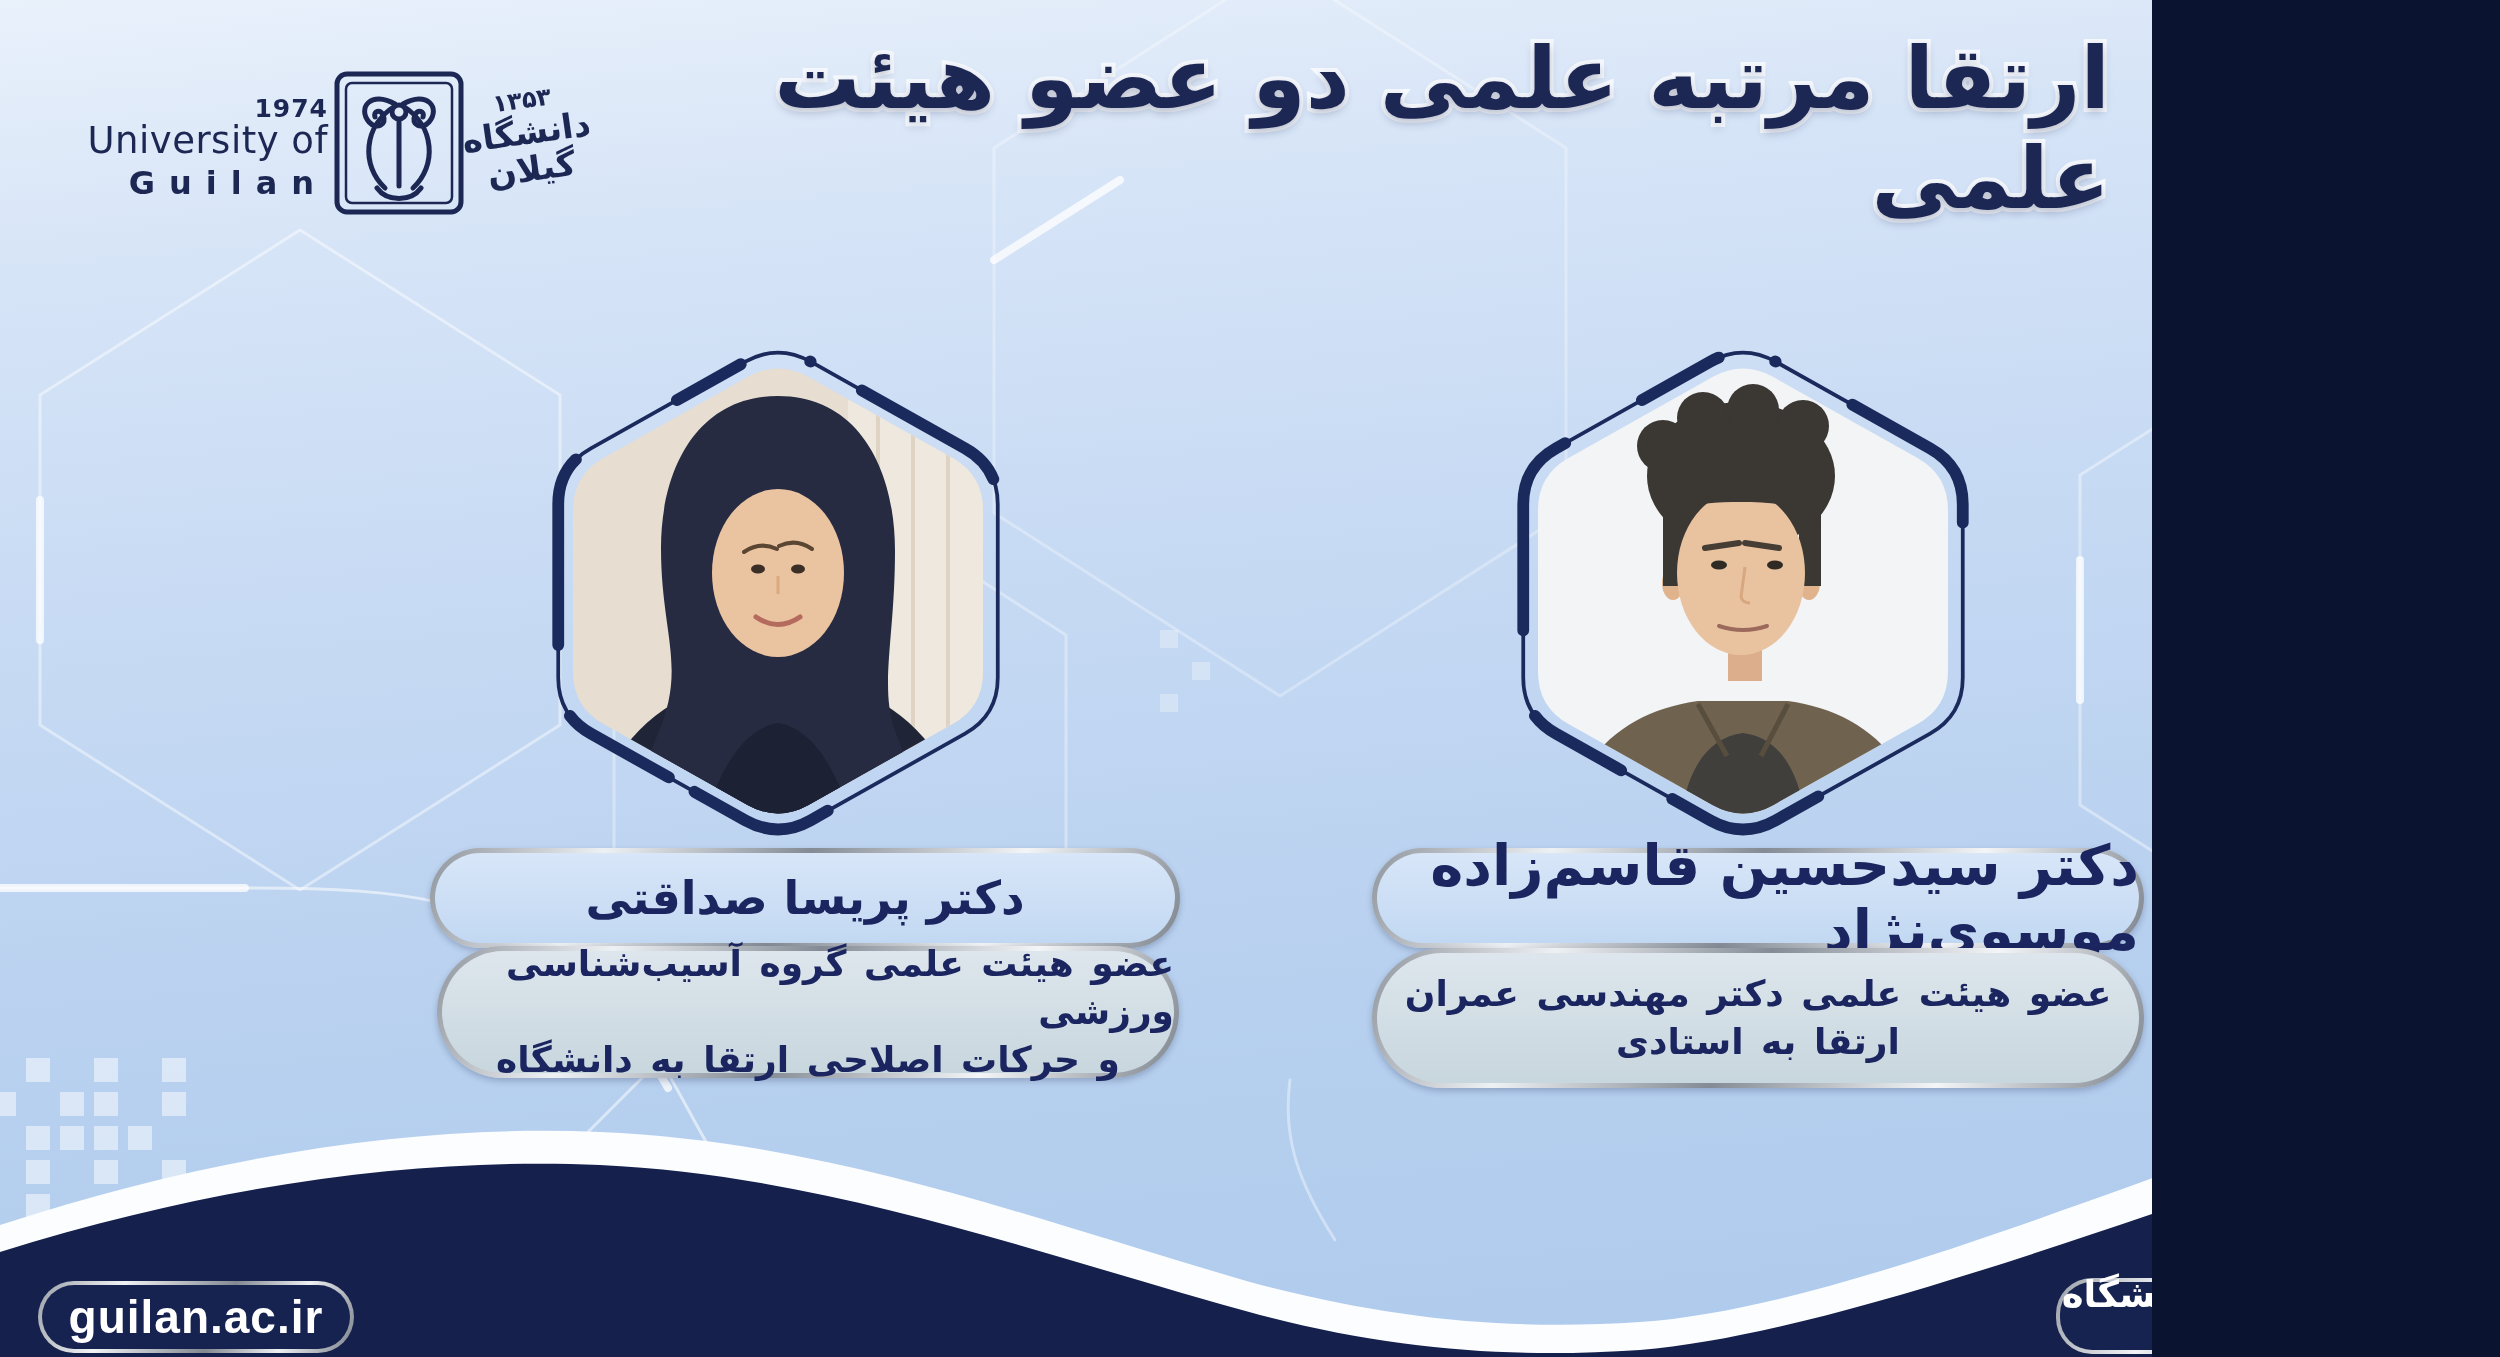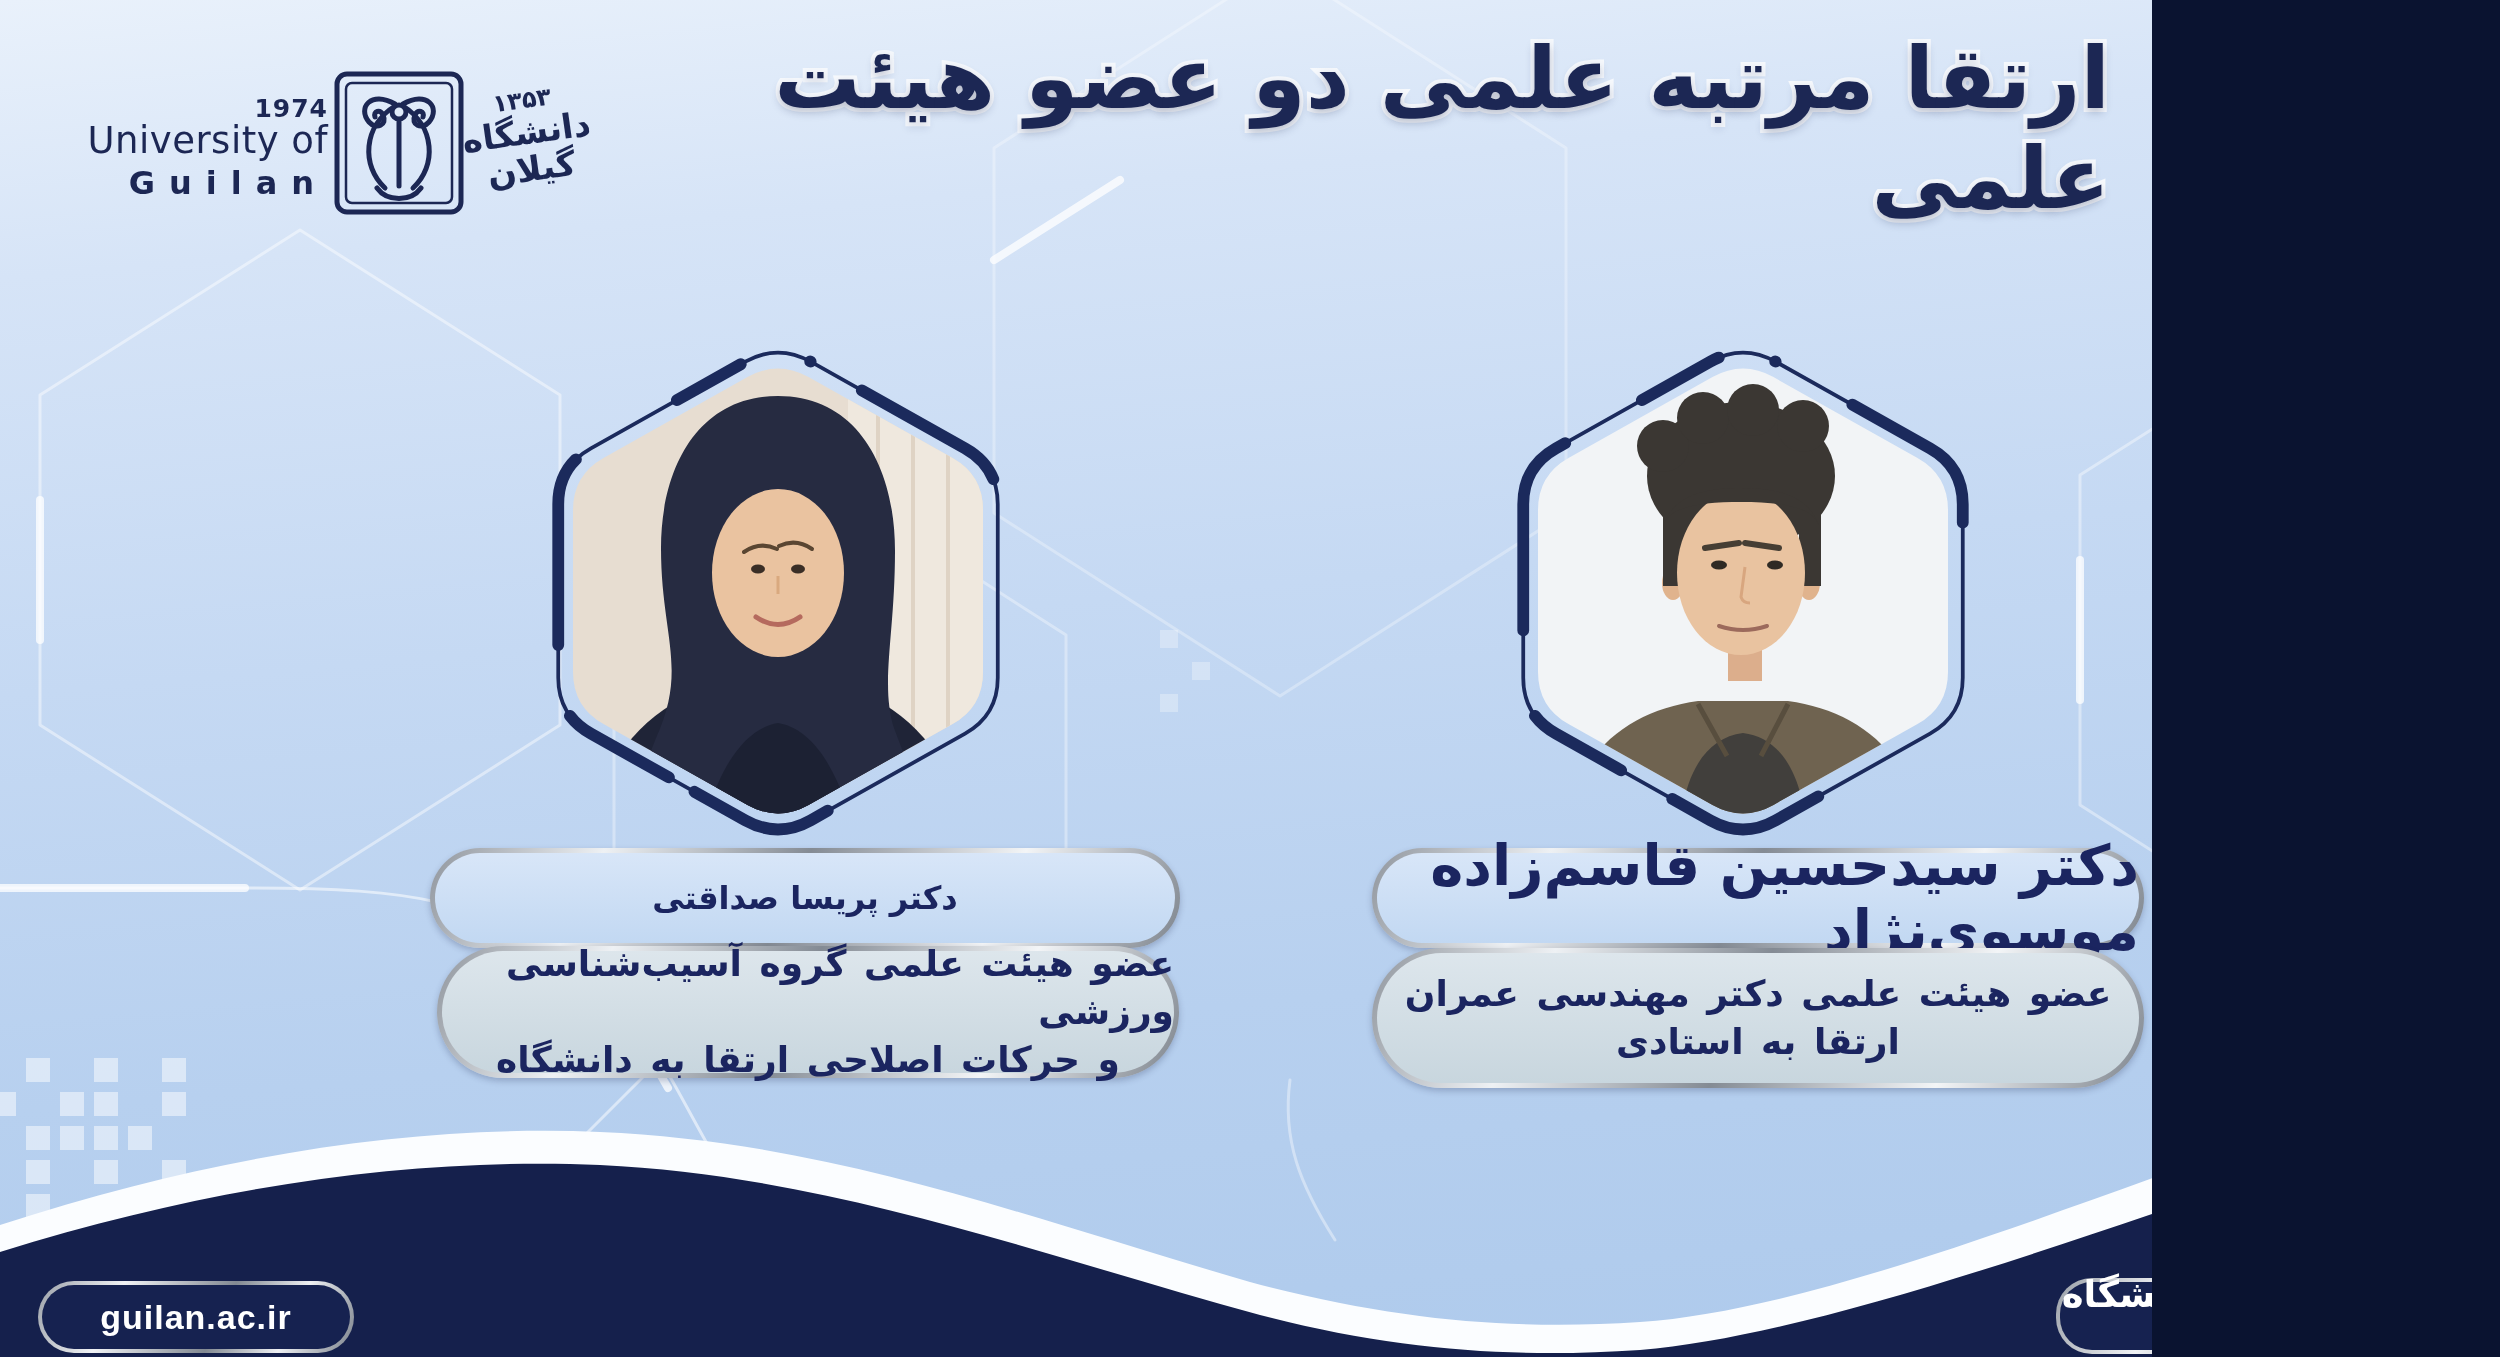"دکتر پریسا صداقتی" .name-inner { font-size: 32px -> 46px }
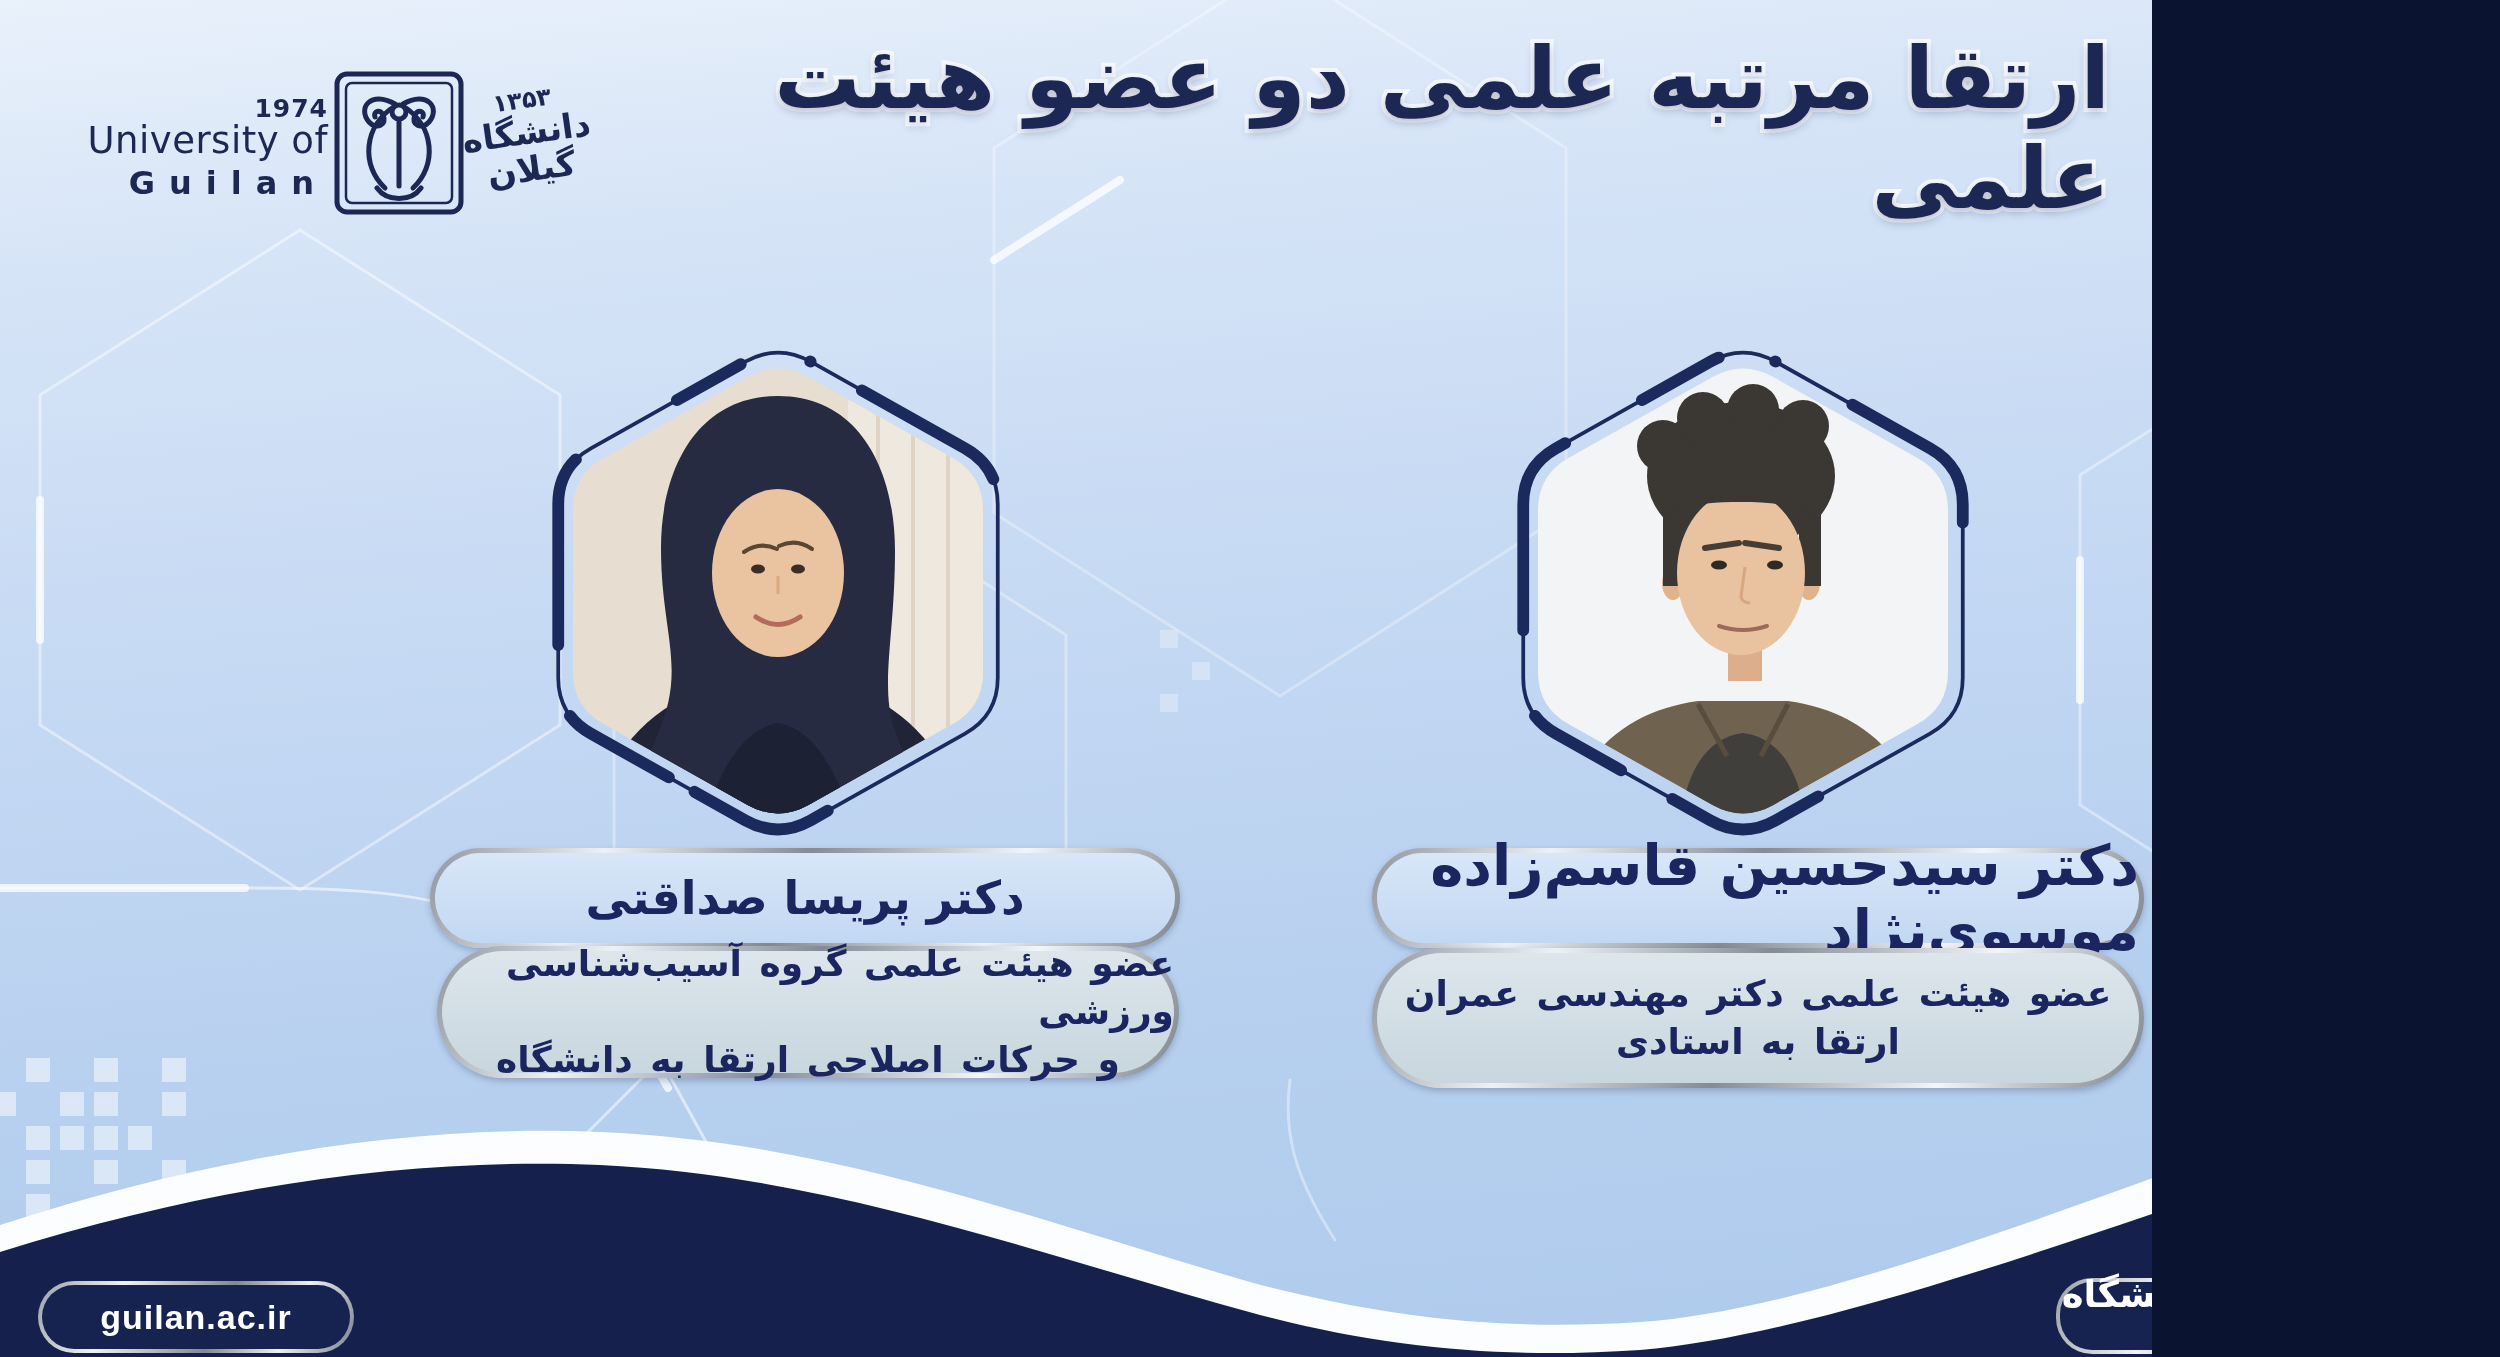"guilan.ac.ir" .site { font-size: 34px -> 46px }
